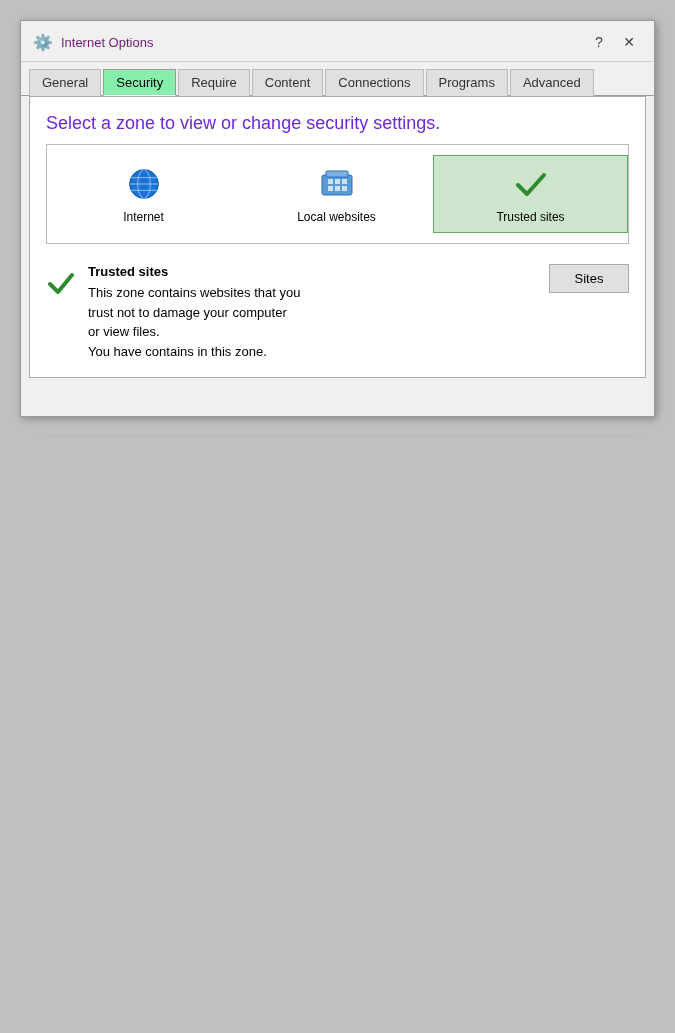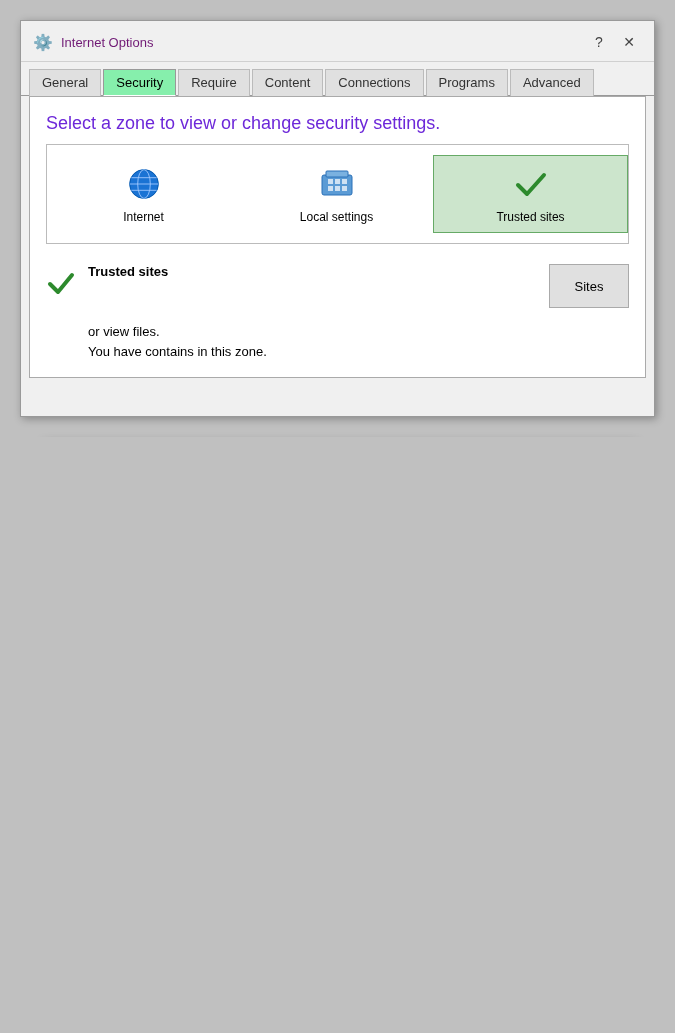"Local settings" span.zone-label { text: settings -> websites }
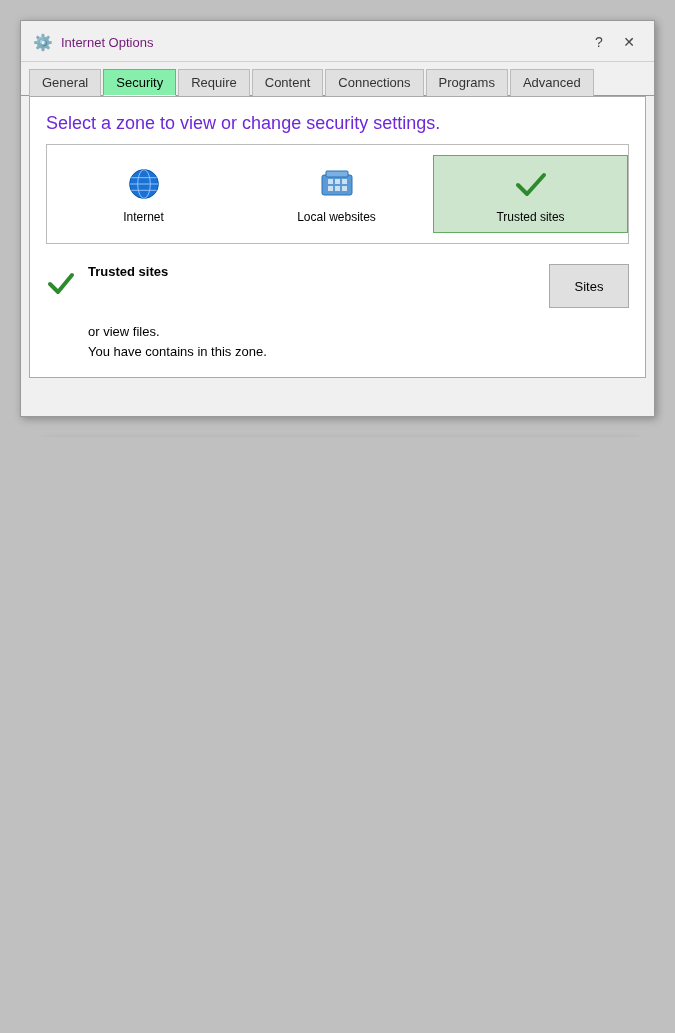"Sites" .sites-btn { height: 44px -> 29px }
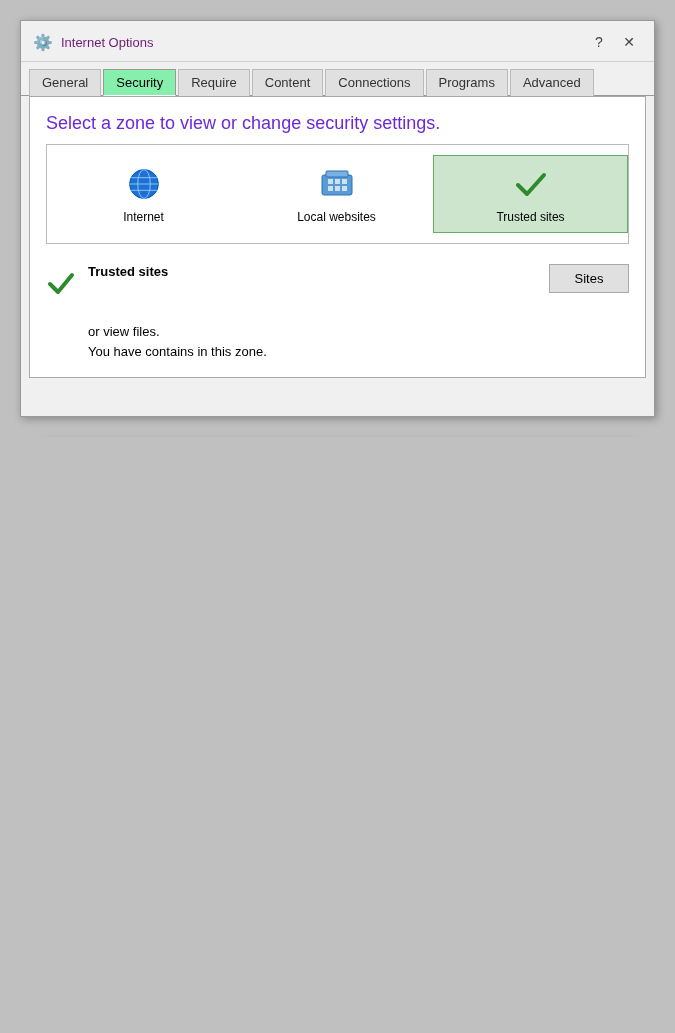"This zone contains websites that" span { html: none -> <span>This zone contains websites that you</span> }
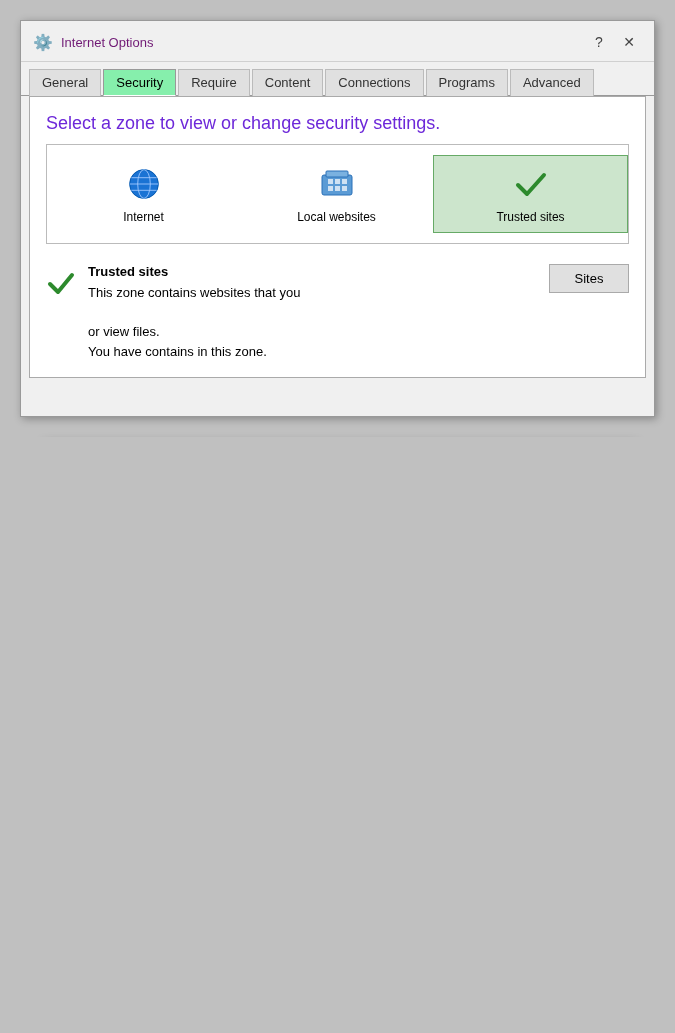"trust not to damage your" span { html: none -> <span>trust not to damage your computer</span> }
